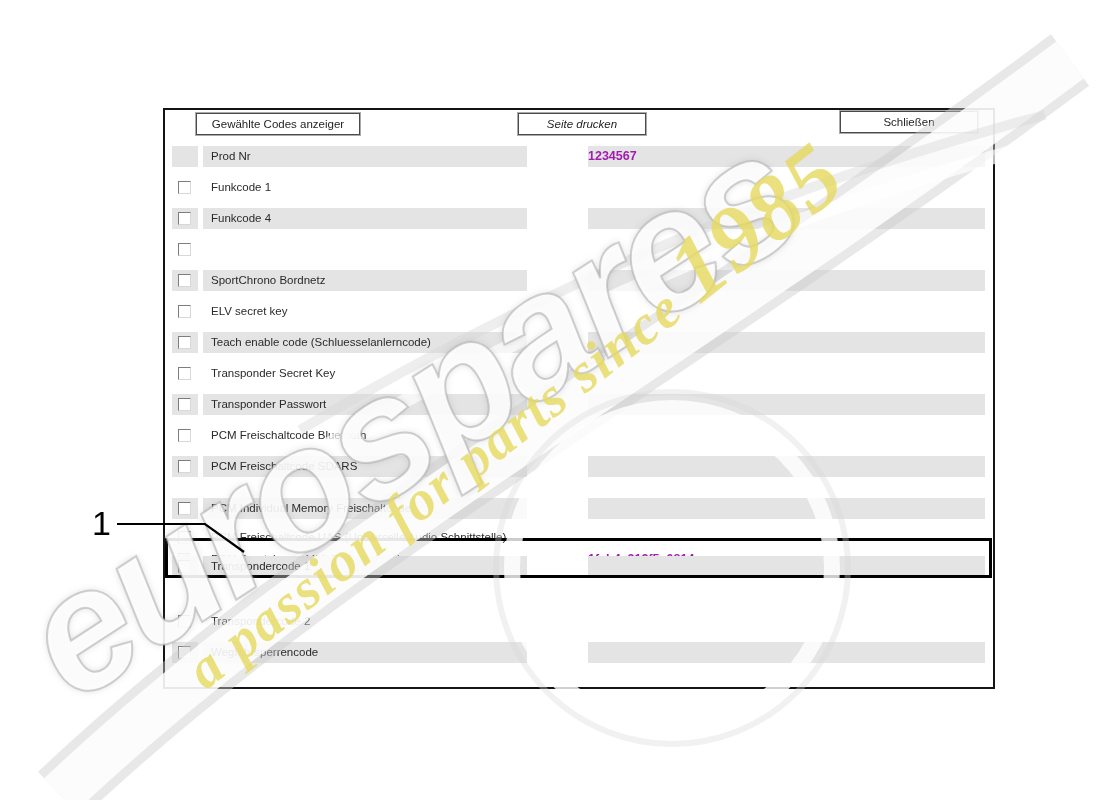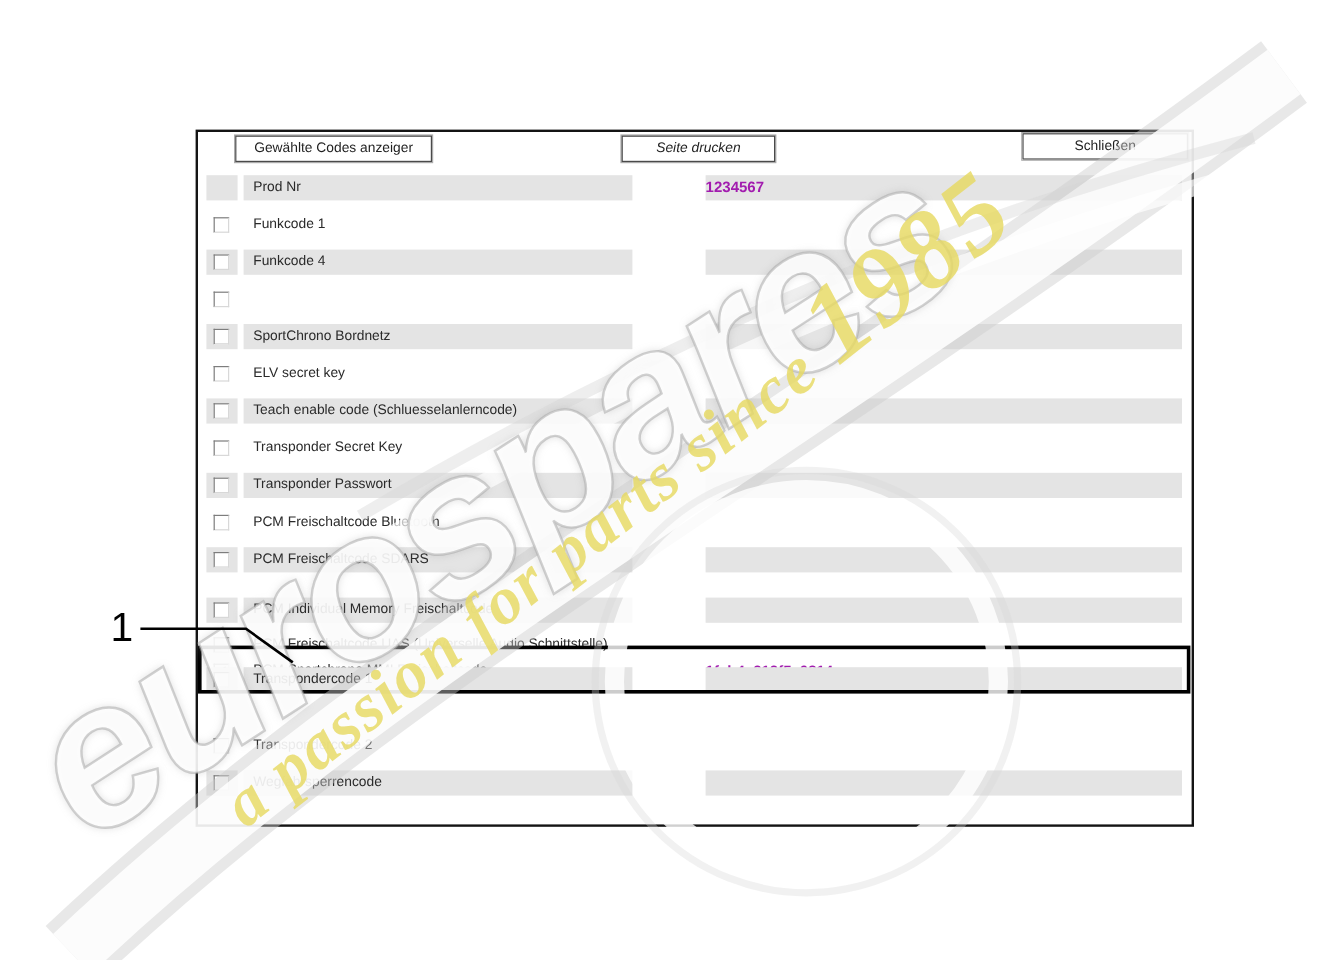"Schließen" .btn-close { margin-left: 12px -> none }
